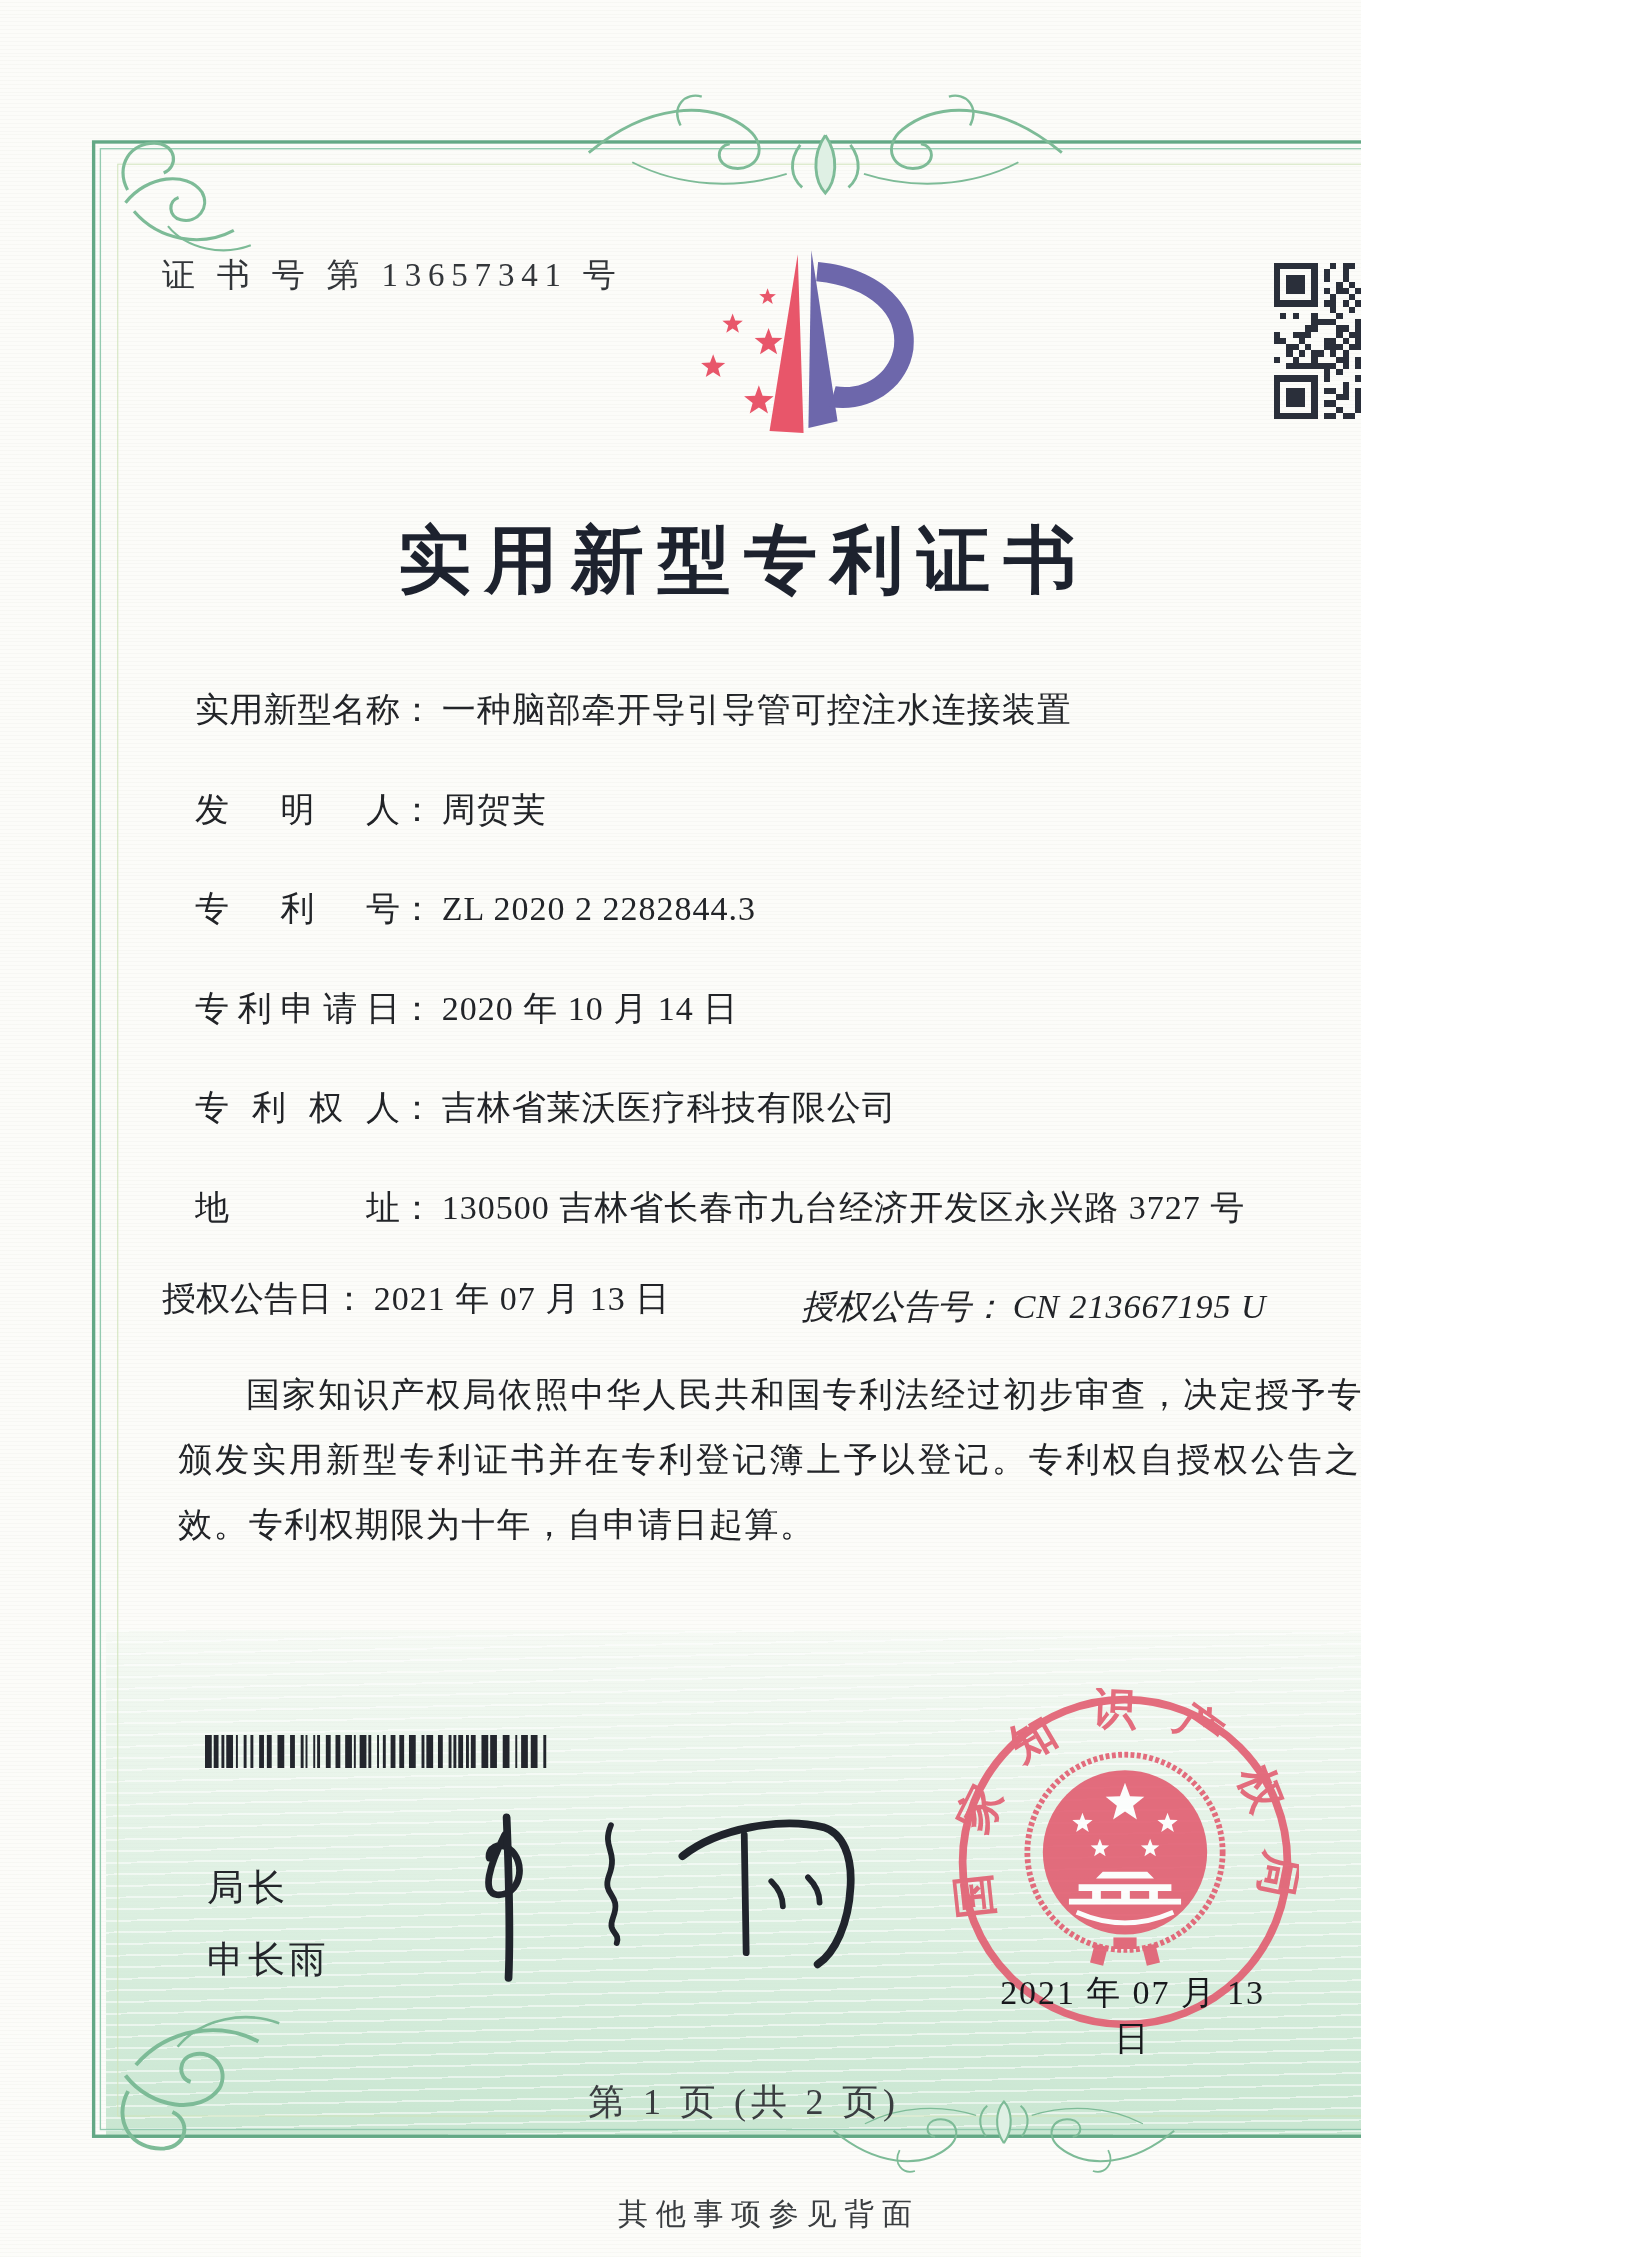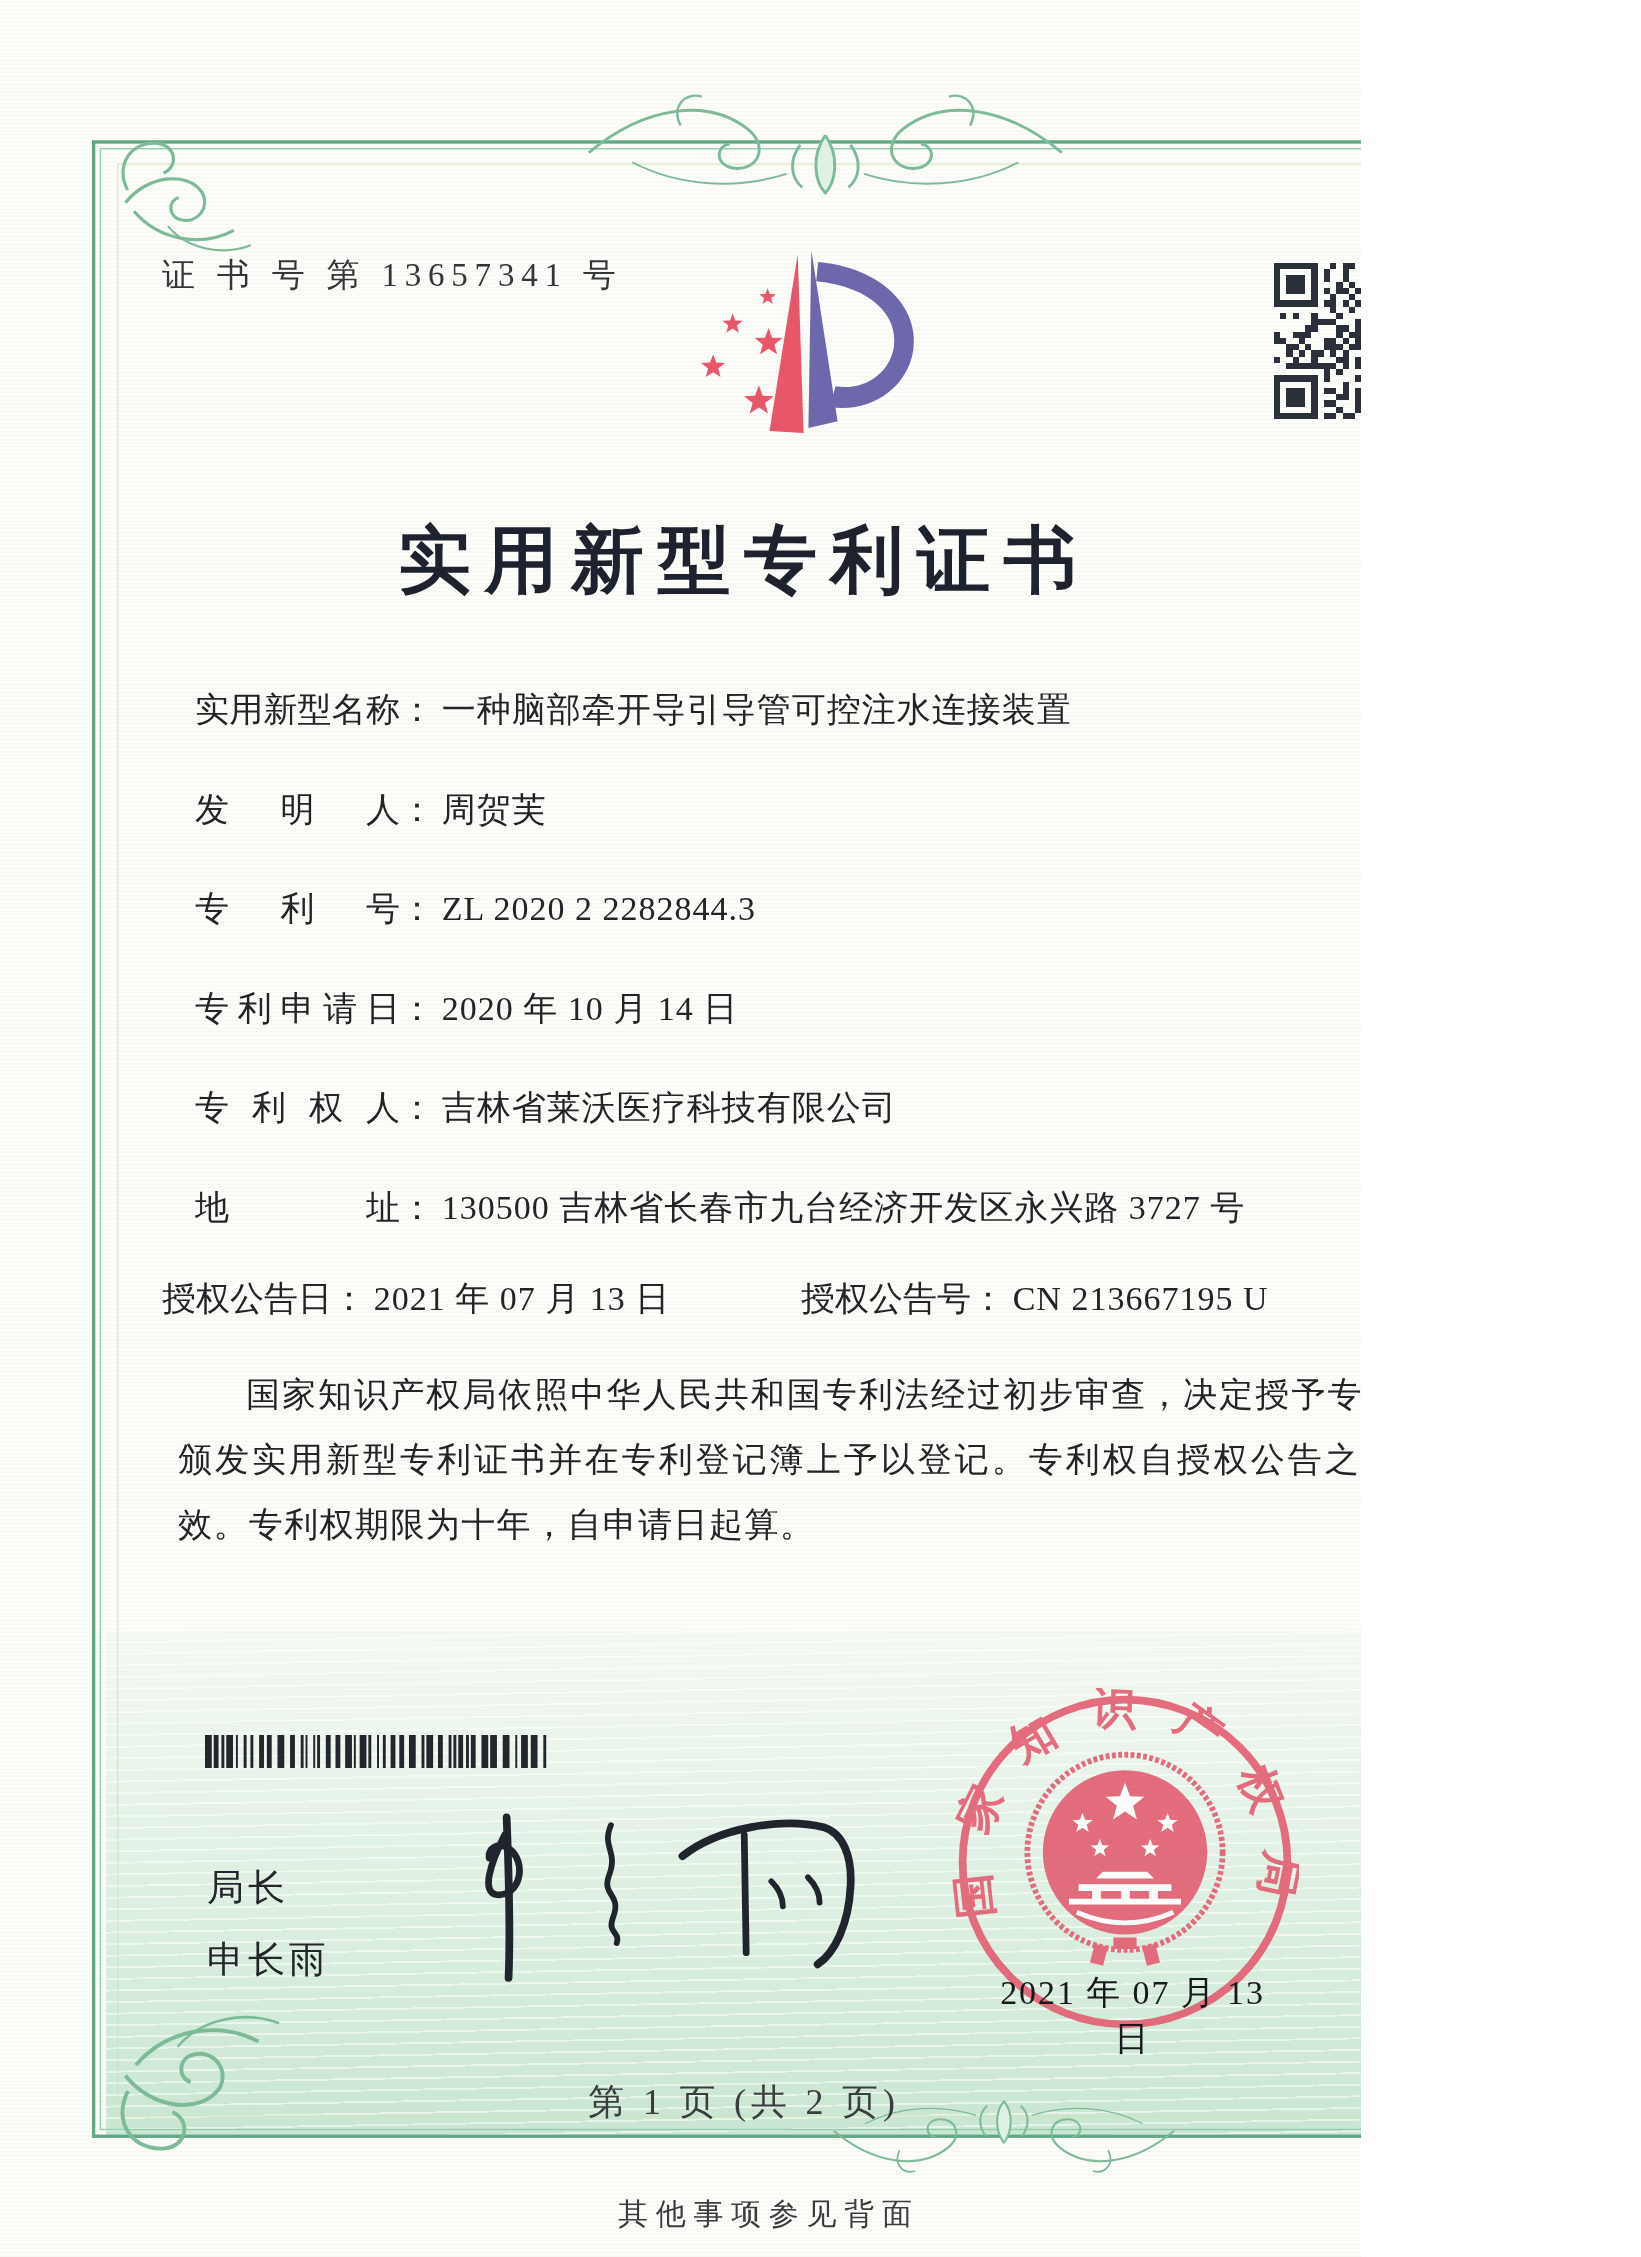"授权公告号： CN 213667195 U" .grant-right { font-style: none -> italic; top: 0 -> 8px }
